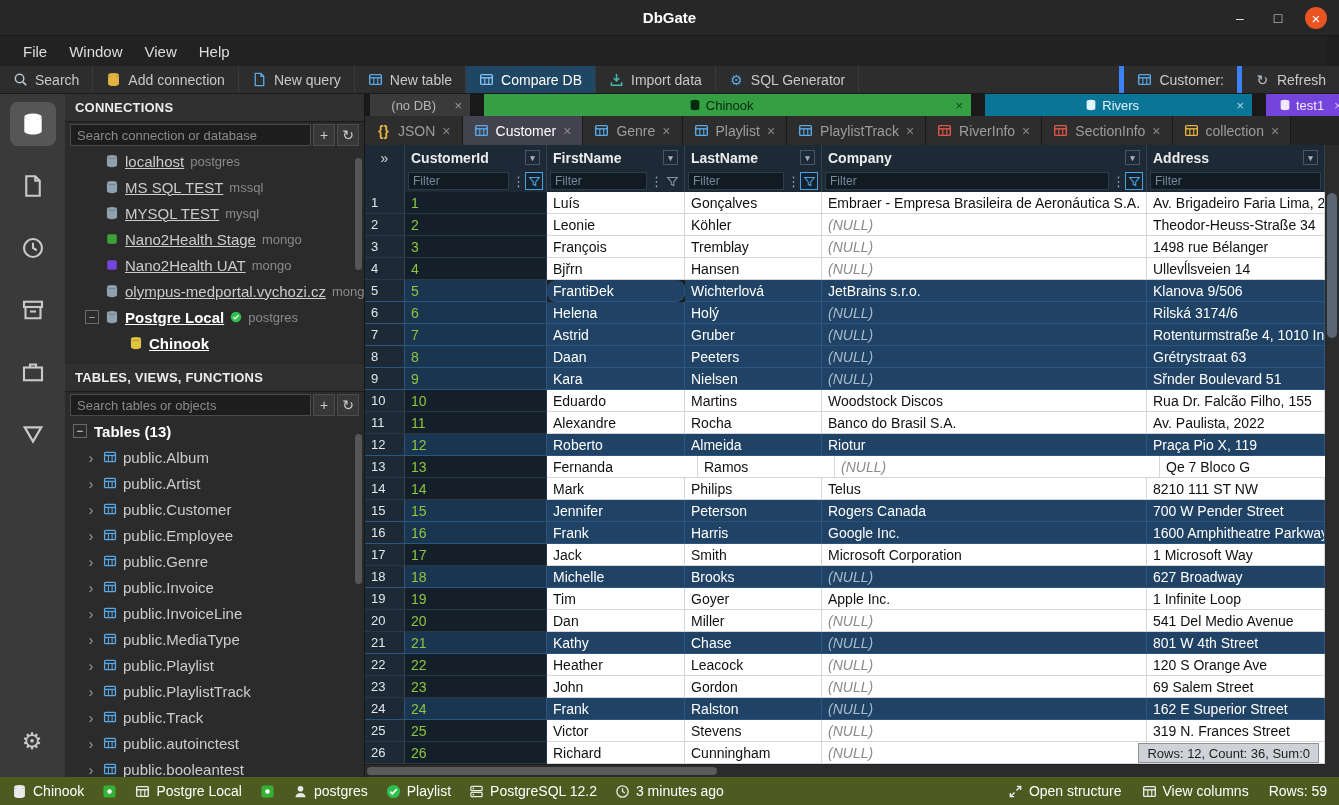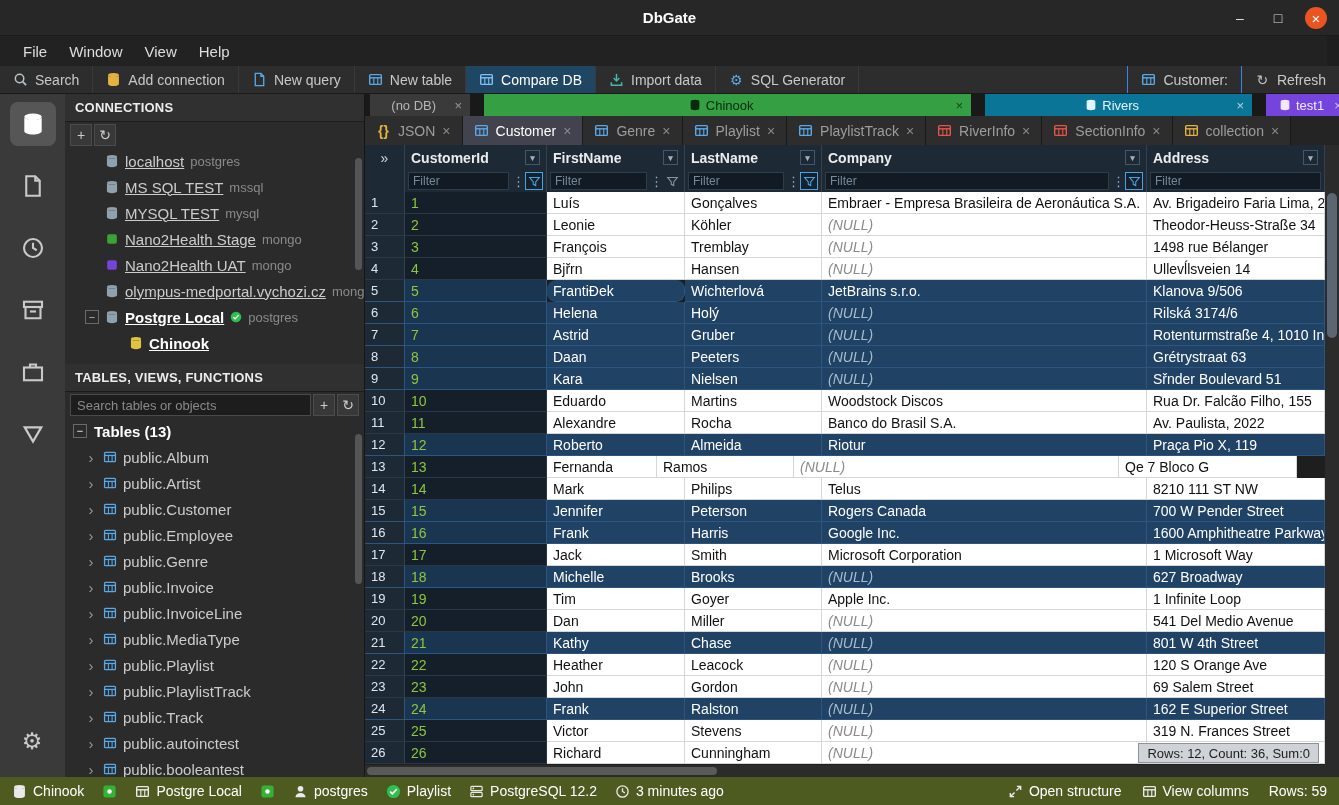"Customer:" .tb-right .tb-item { border-left: 1px solid #3b82f6 -> 5px solid #3b82f6 }
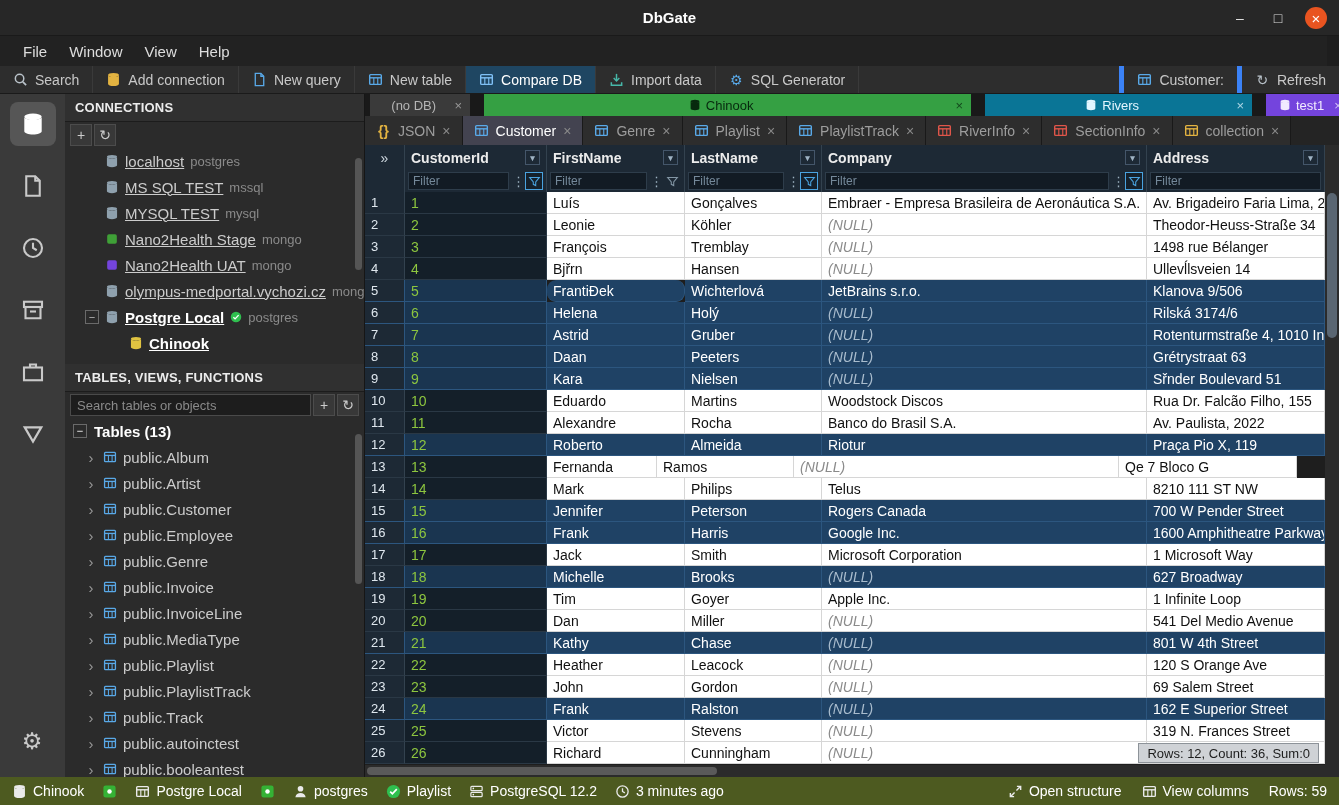"Search connection or database" input.search-input { html: none -> <input> }
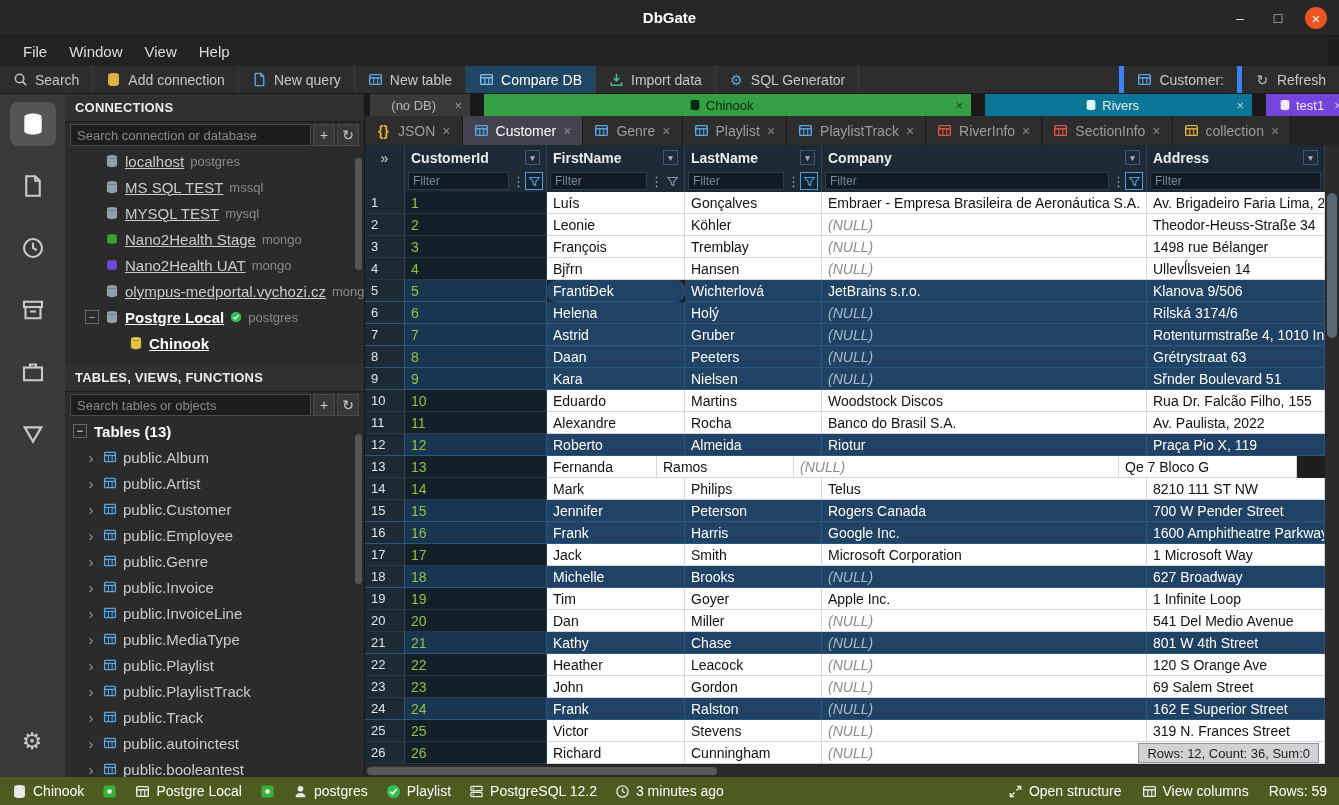"Fernanda" div.g-cell { width: 110px -> 151px }
